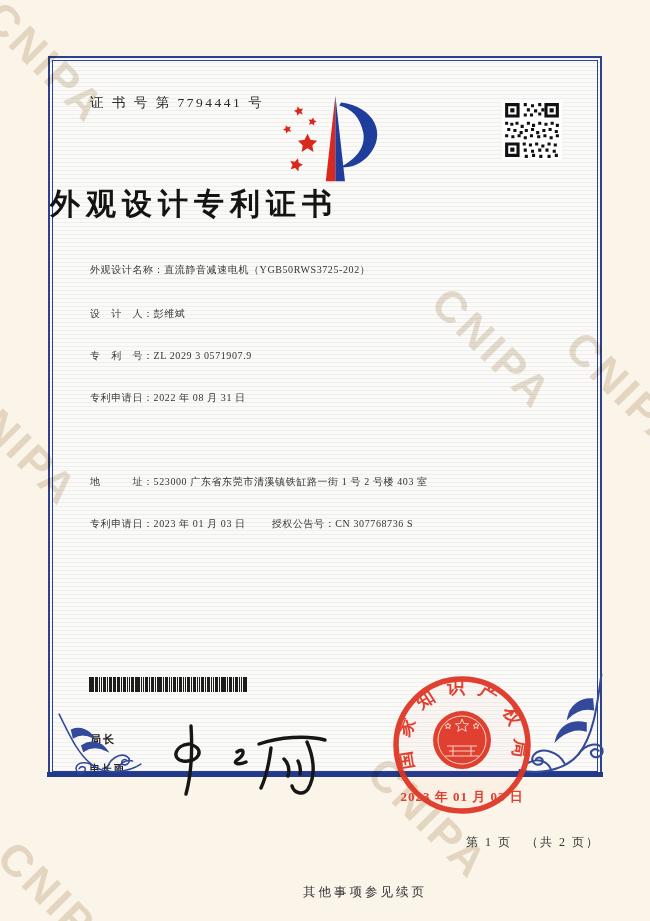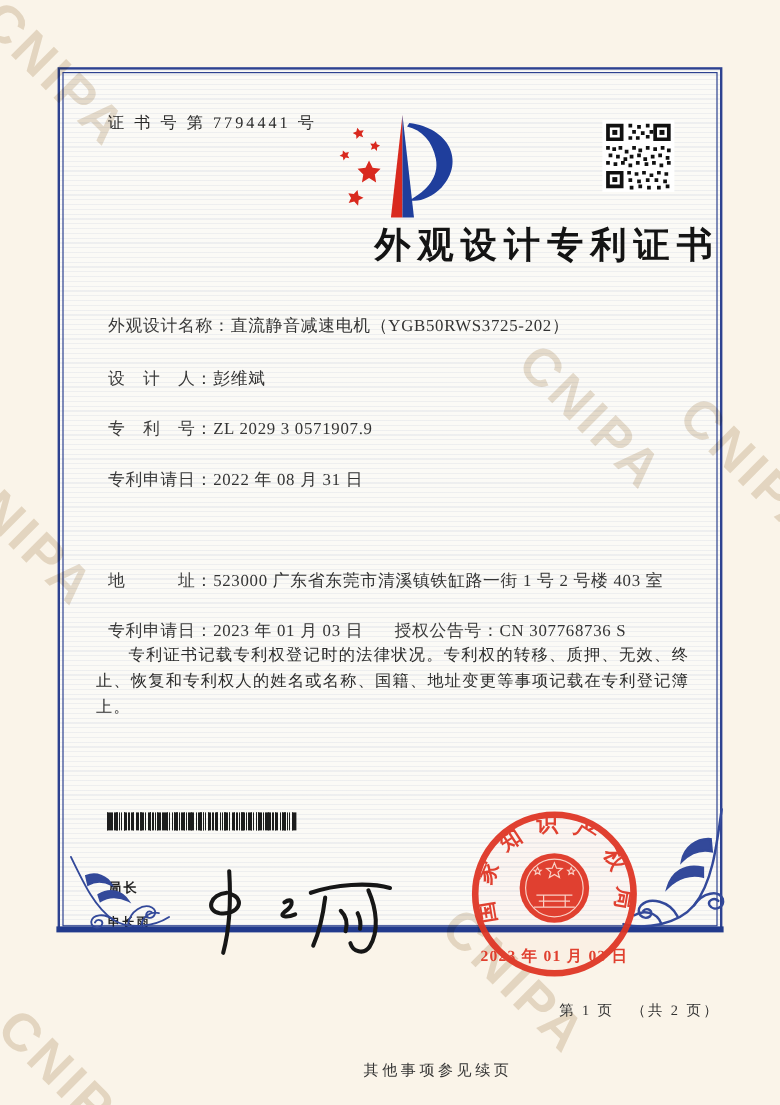"外观设计专利证书" .cert-title { text-align: right -> left }
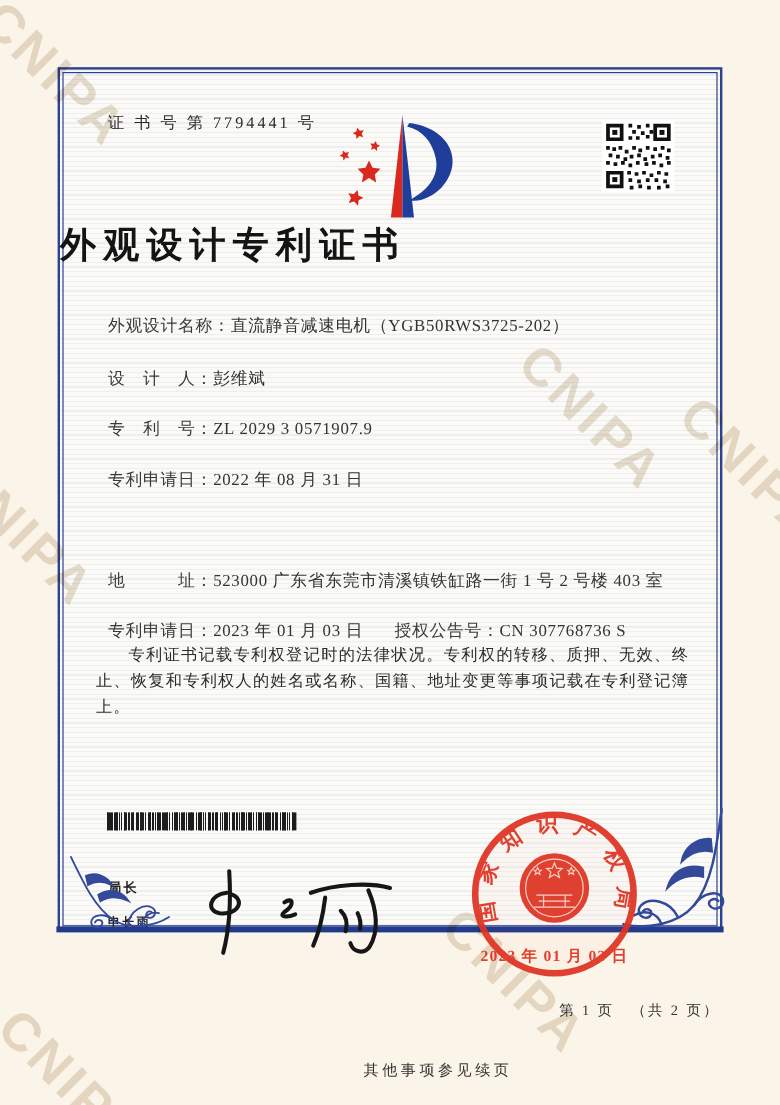"外观设计名称：直流静音减速电机（YGB50RWS3725-202）" .field-row { font-size: 14px -> 10px }
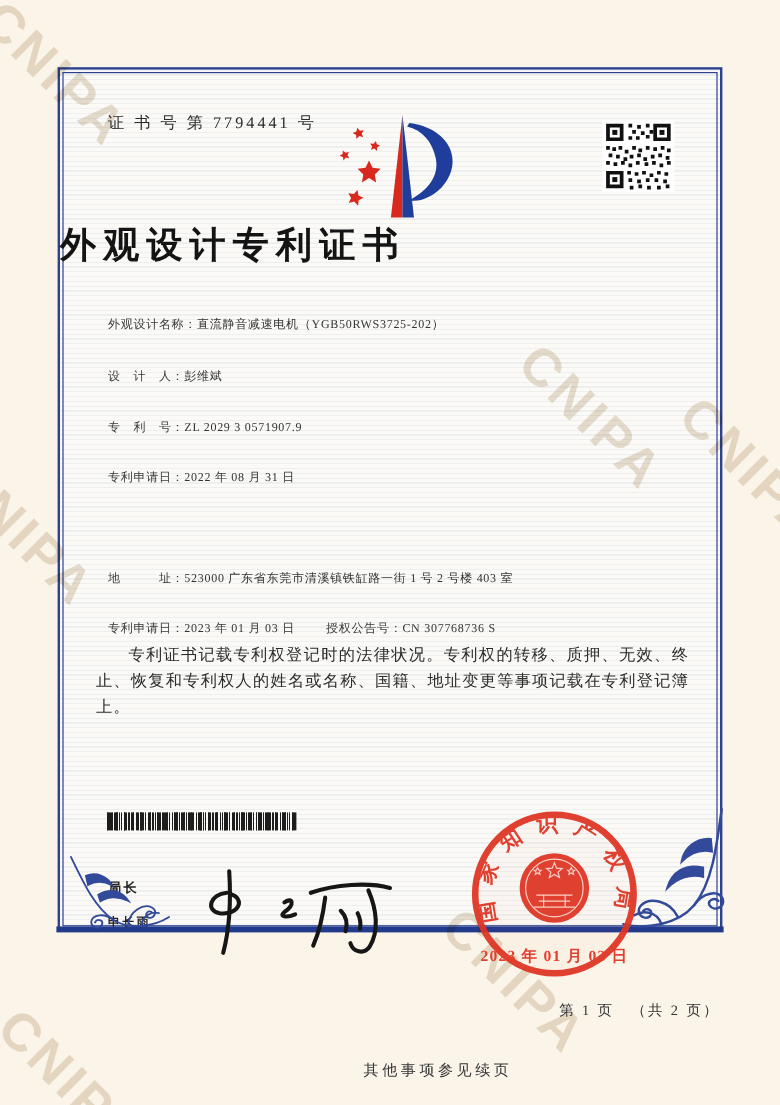"专利证书记载专利权登记时的法律状况。专利权的转移、质押、无效、终止、恢复和专利权" p { html: <p>专利证书记载专利权登记时的法律状况。专利权的转移、质押、无效、终止、恢复和专利权人的姓名或名称、国籍、地址变更等事项记载在专利登记簿上。</p> -> none }
